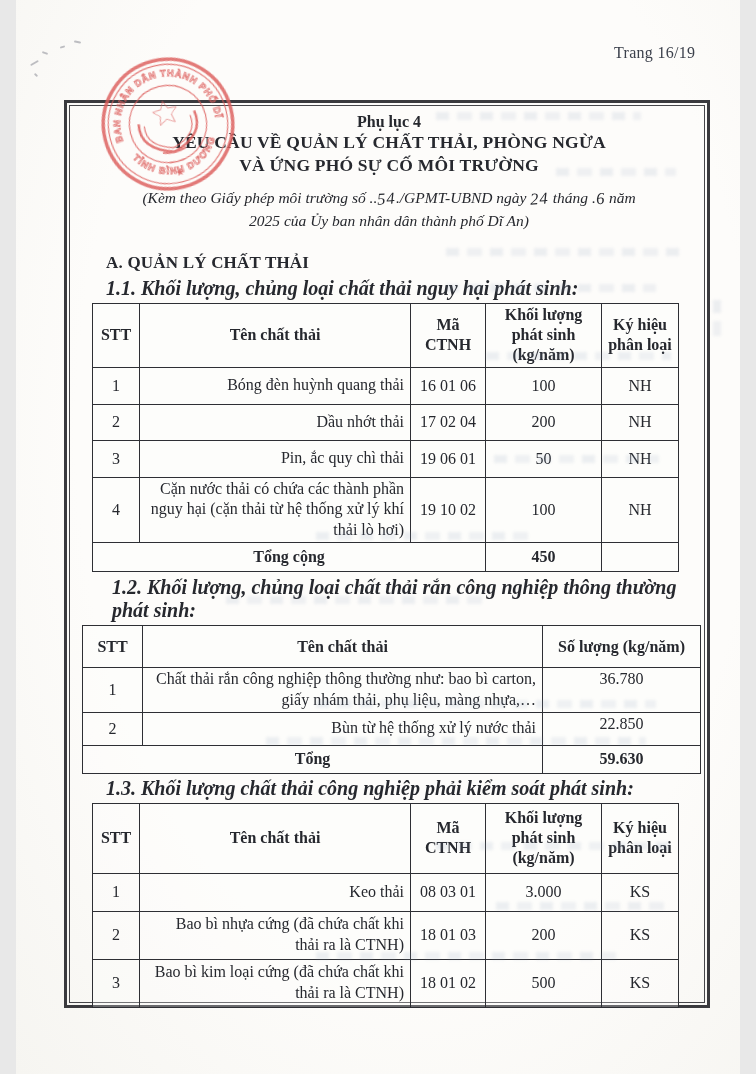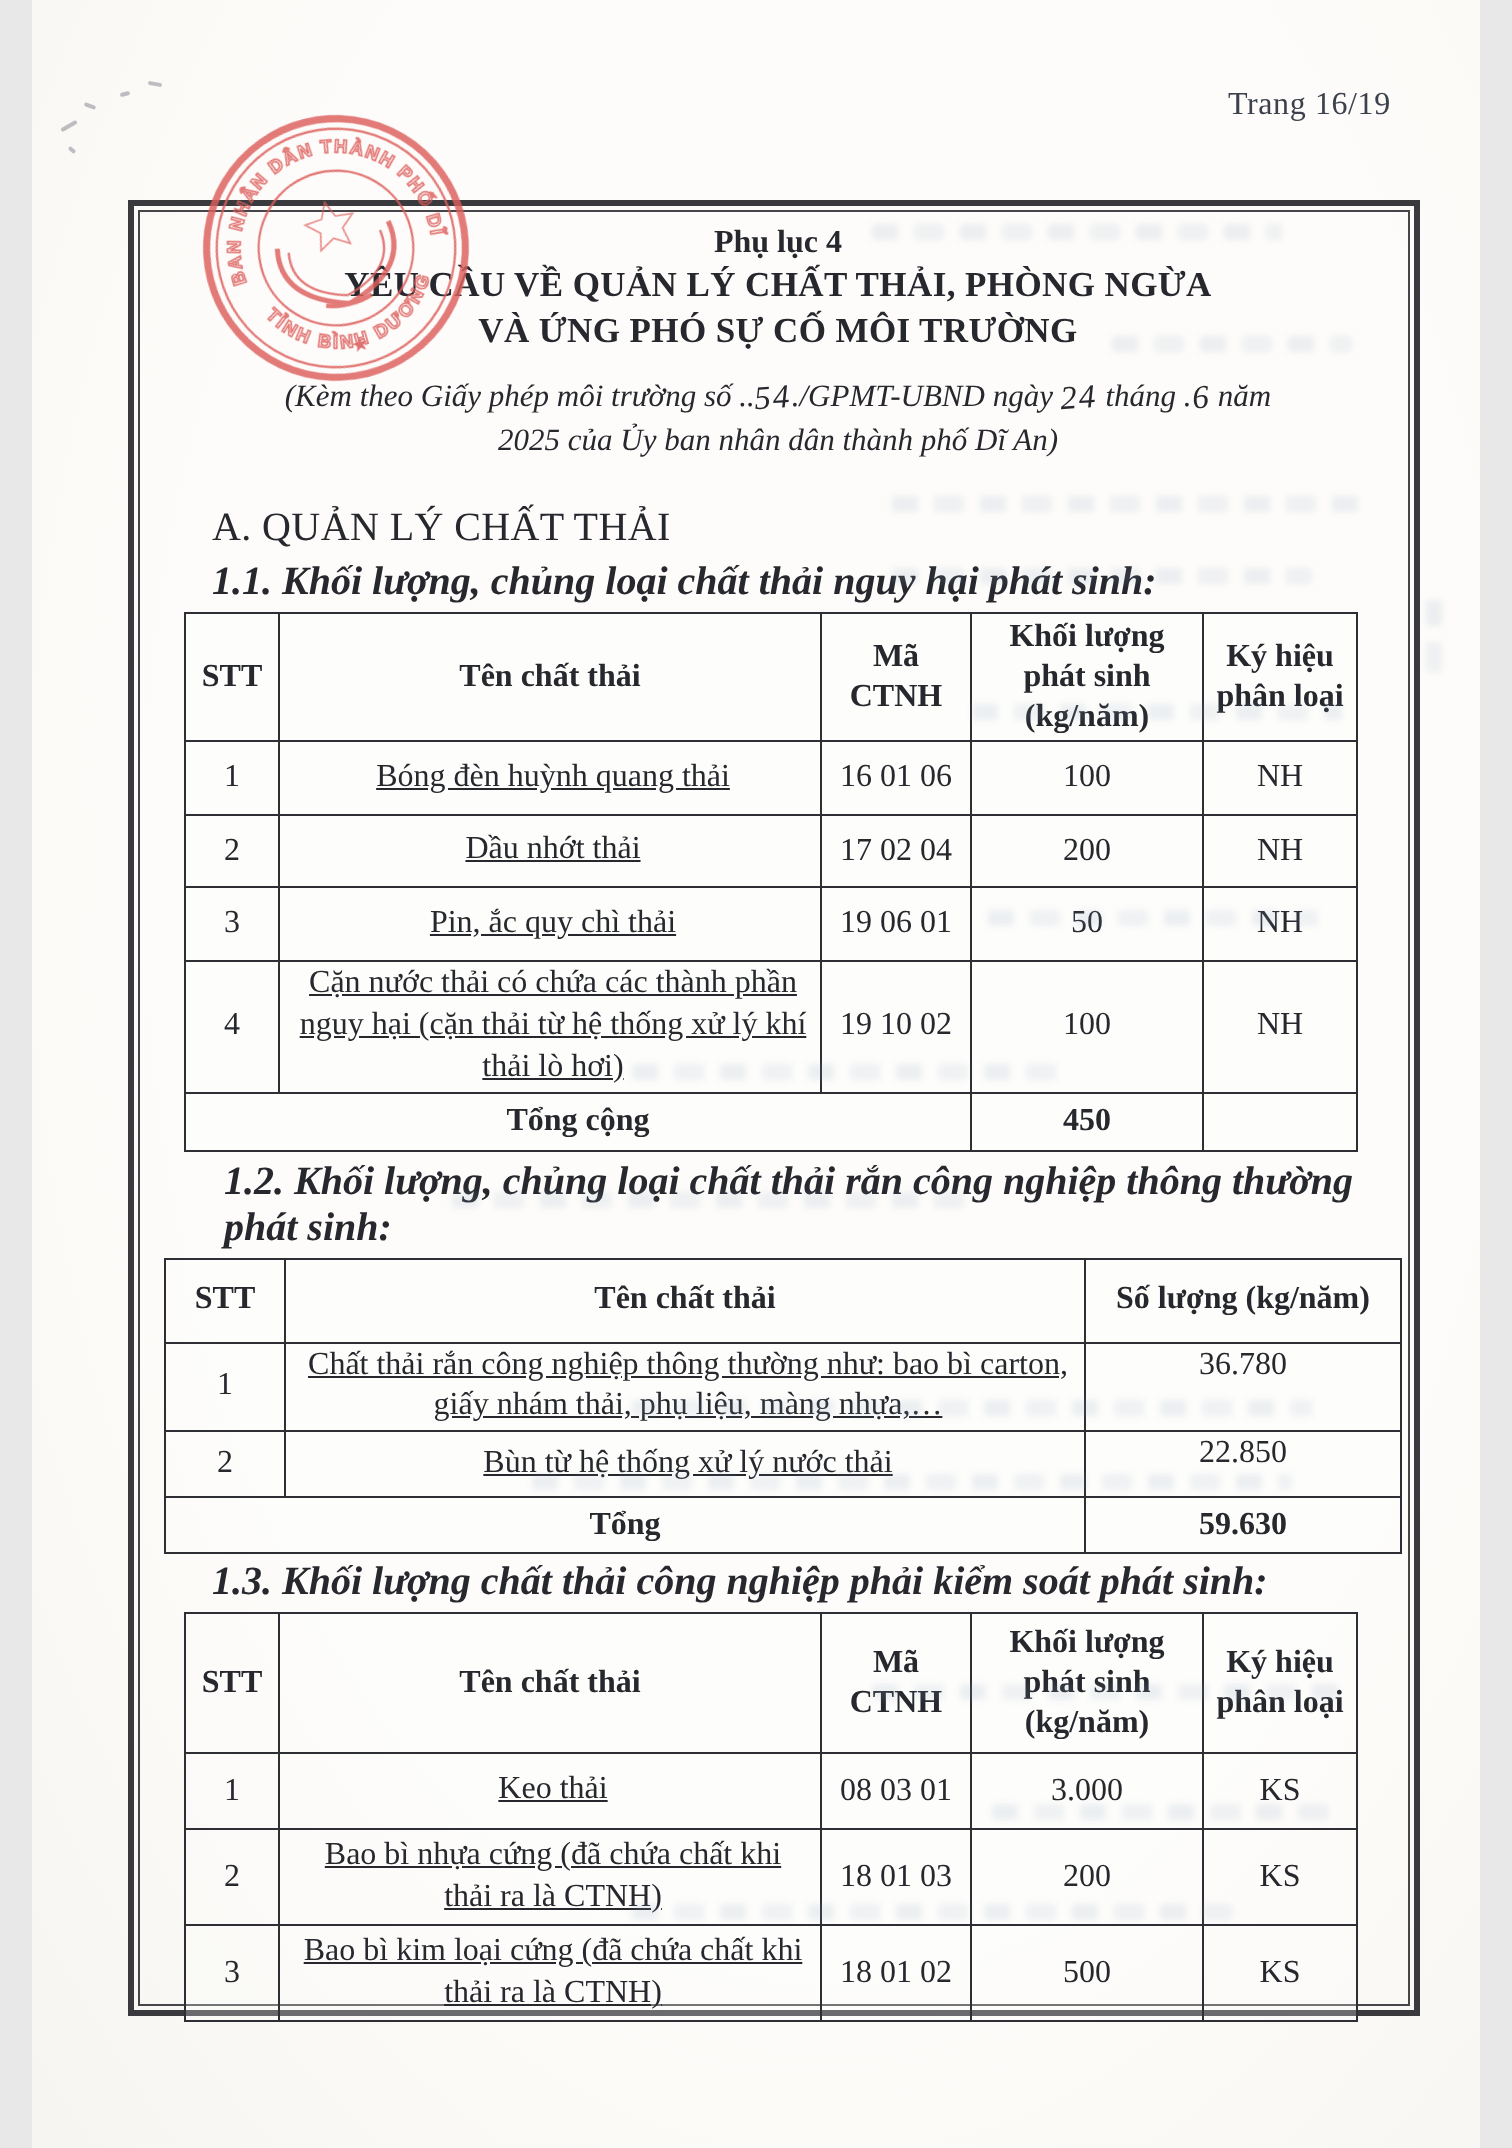"A. QUẢN LÝ CHẤT THẢI" .sec-a { font-size: 20px -> 17px; font-weight: normal -> bold }
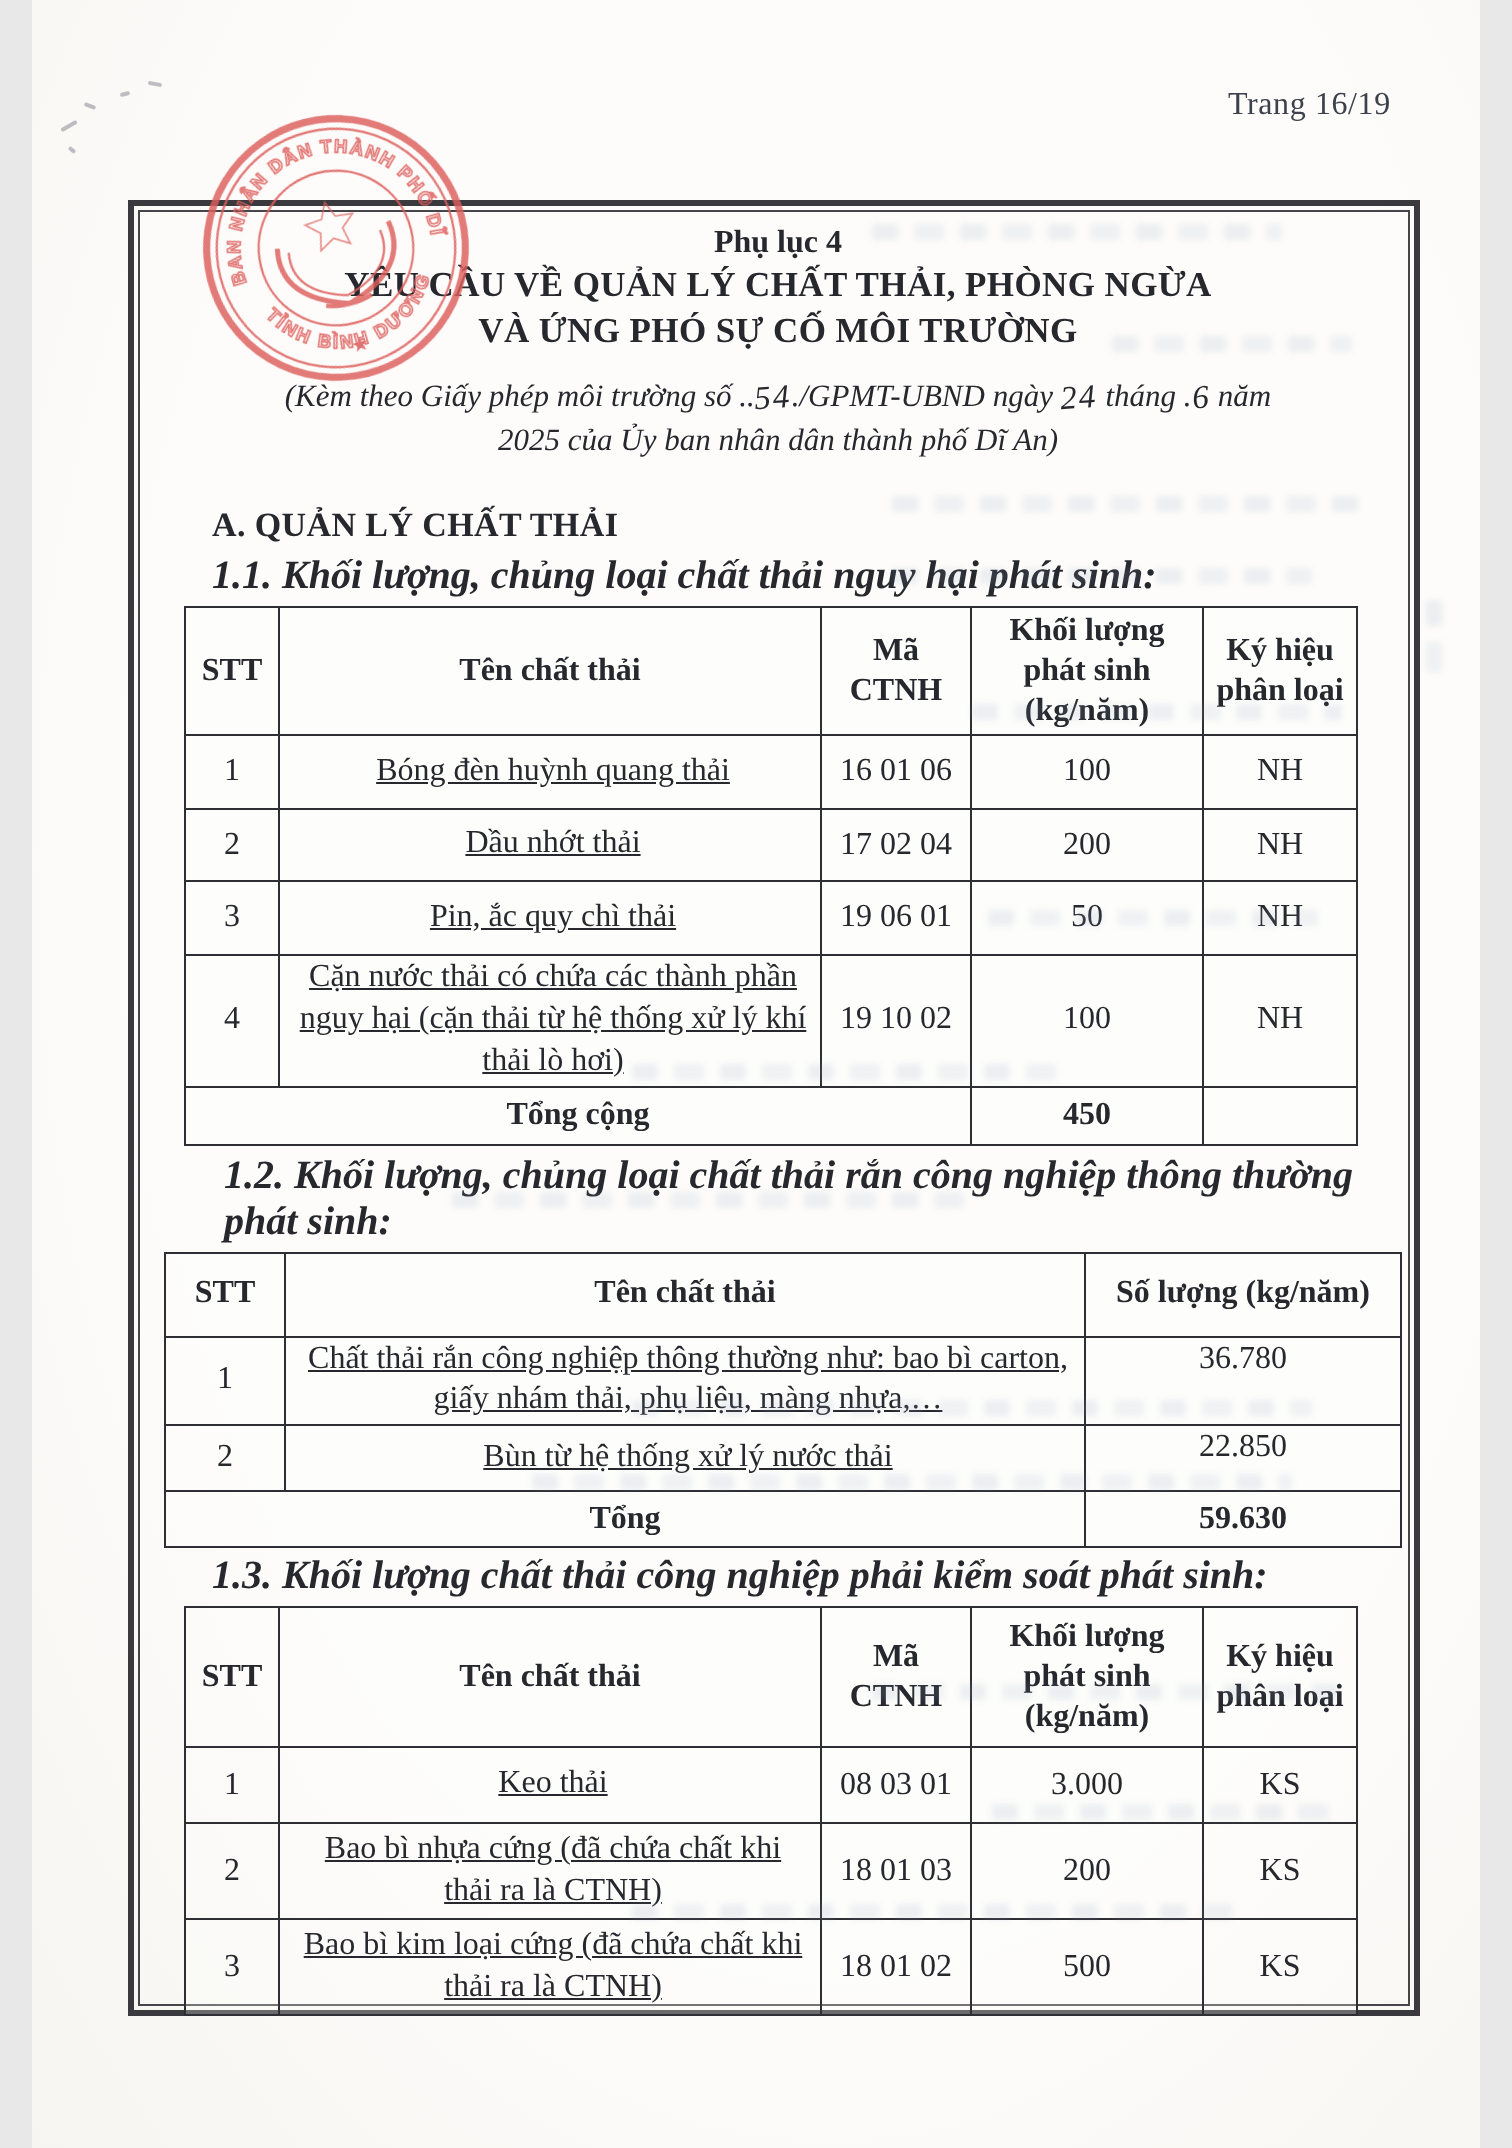"Bóng đèn huỳnh quang thải" td.name { text-align: center -> right; text-decoration: underline -> none }
